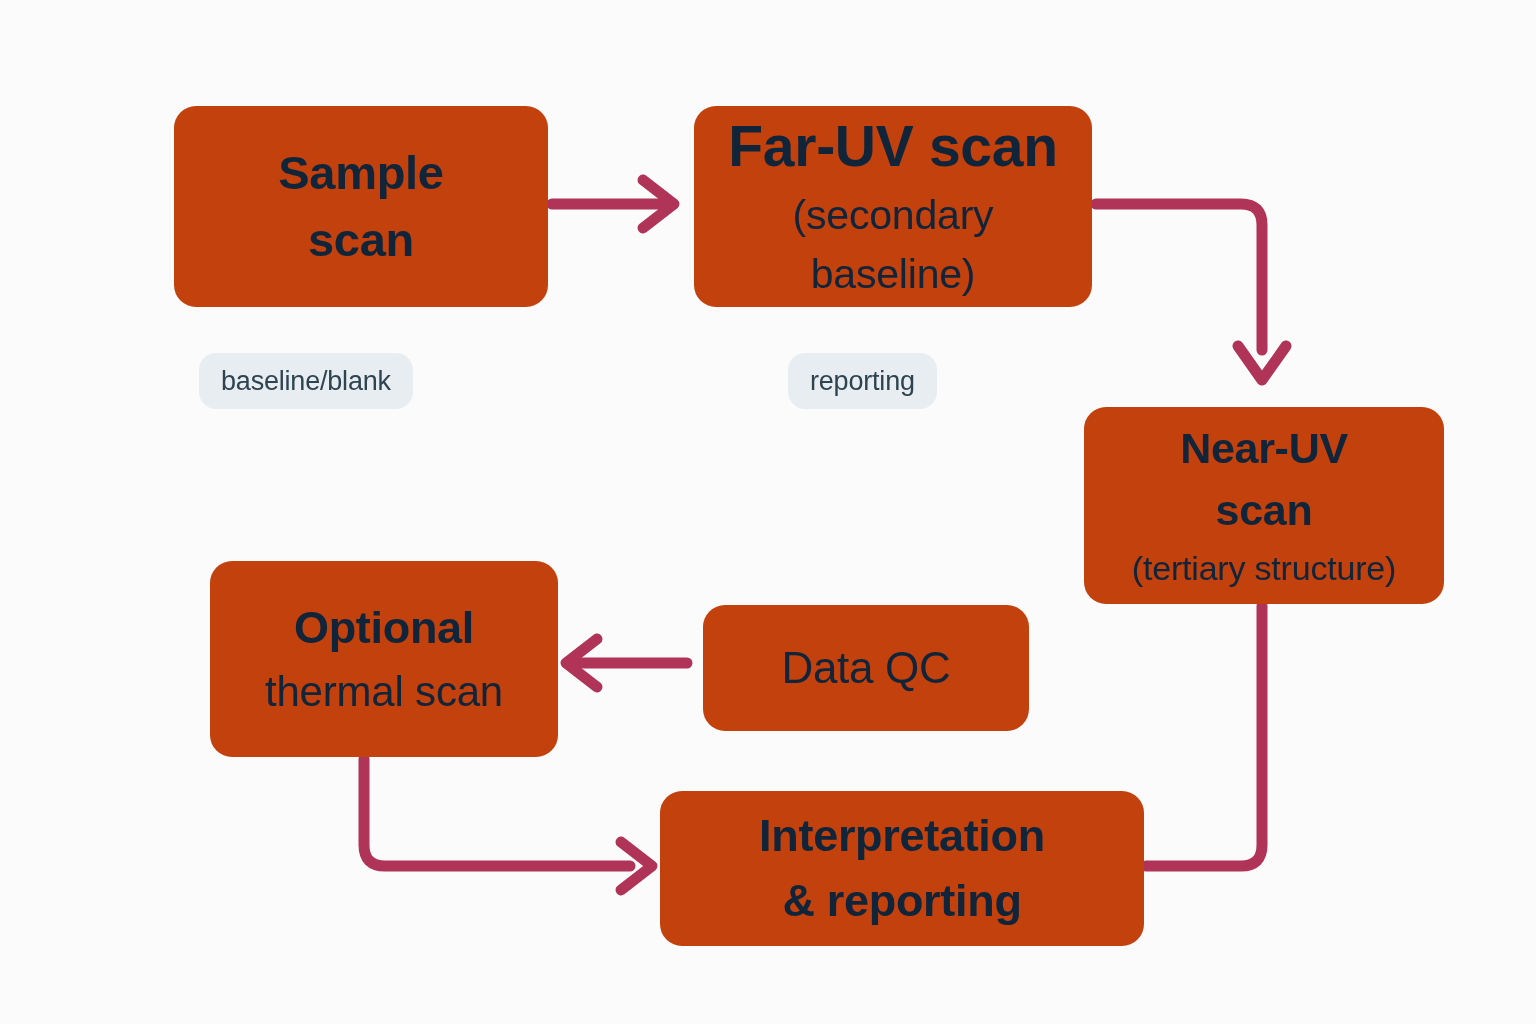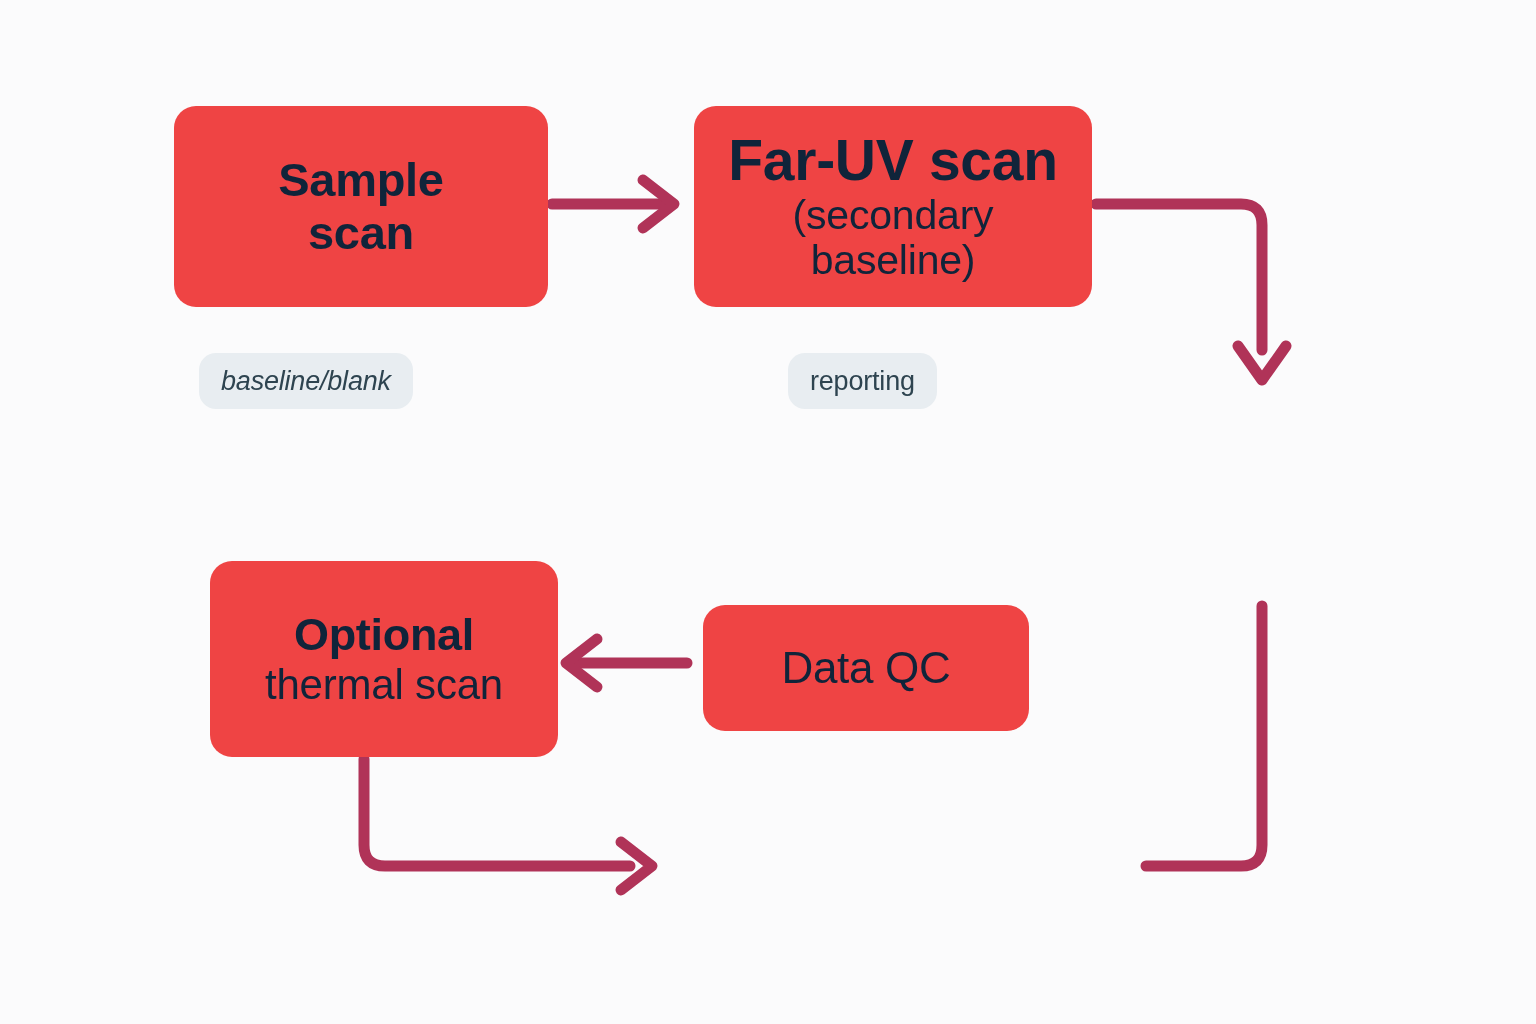"Sample" .node { background: #ef4444 -> #c2410c; gap: none -> 14px }
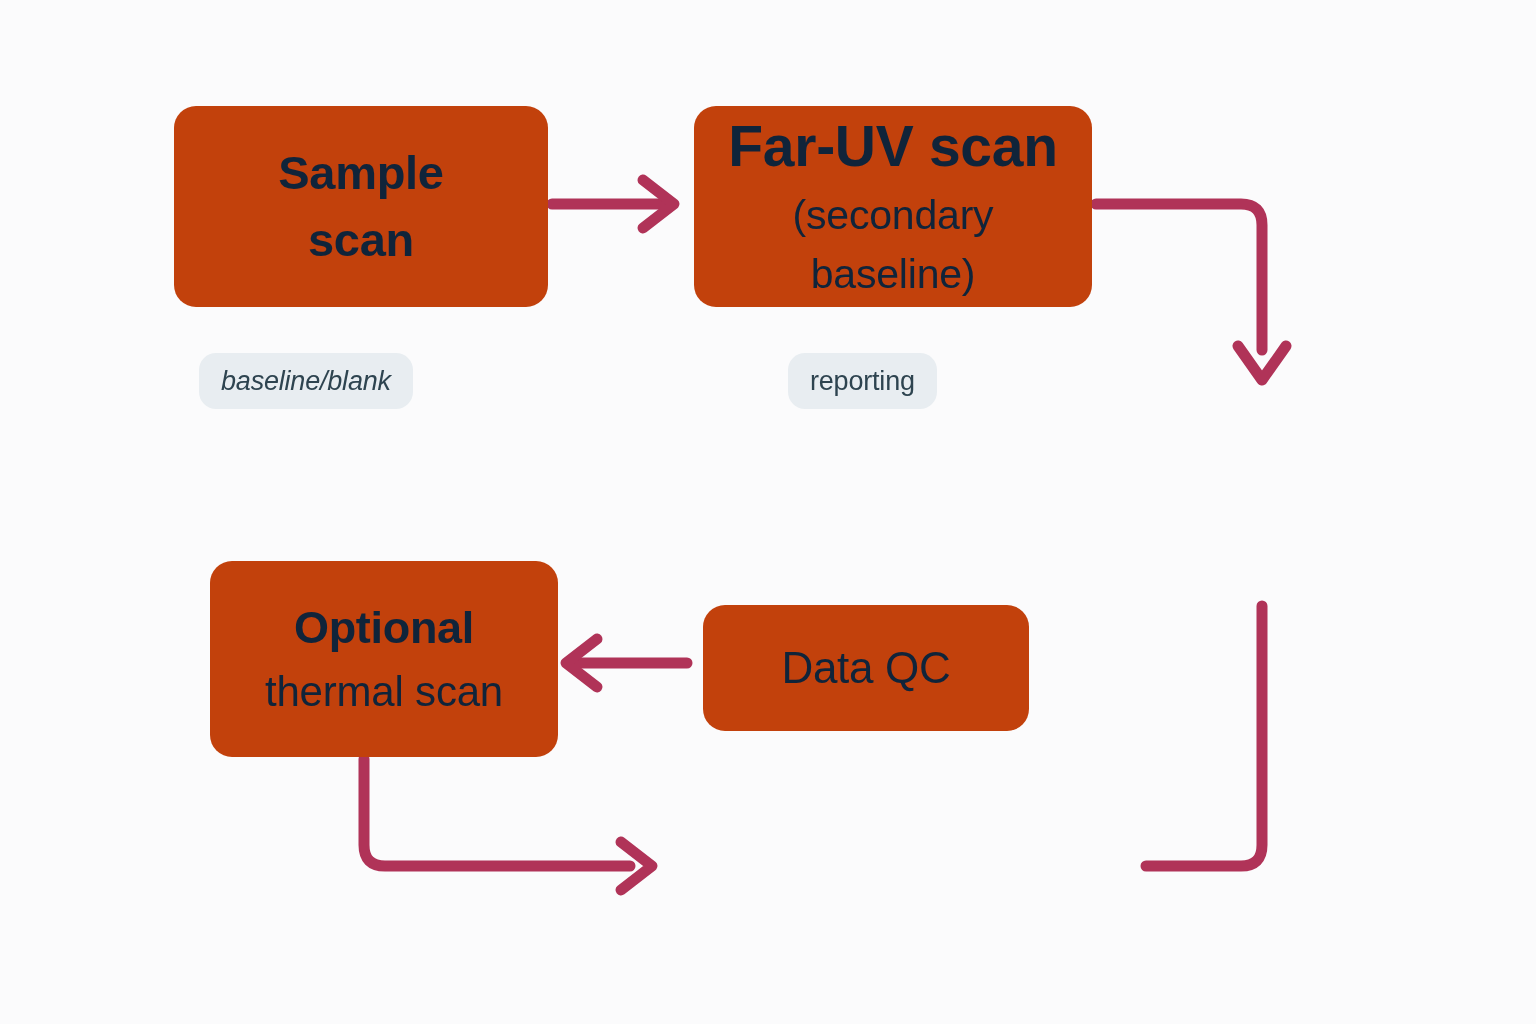"baseline/blank" #t-baseline { font-style: italic -> none }
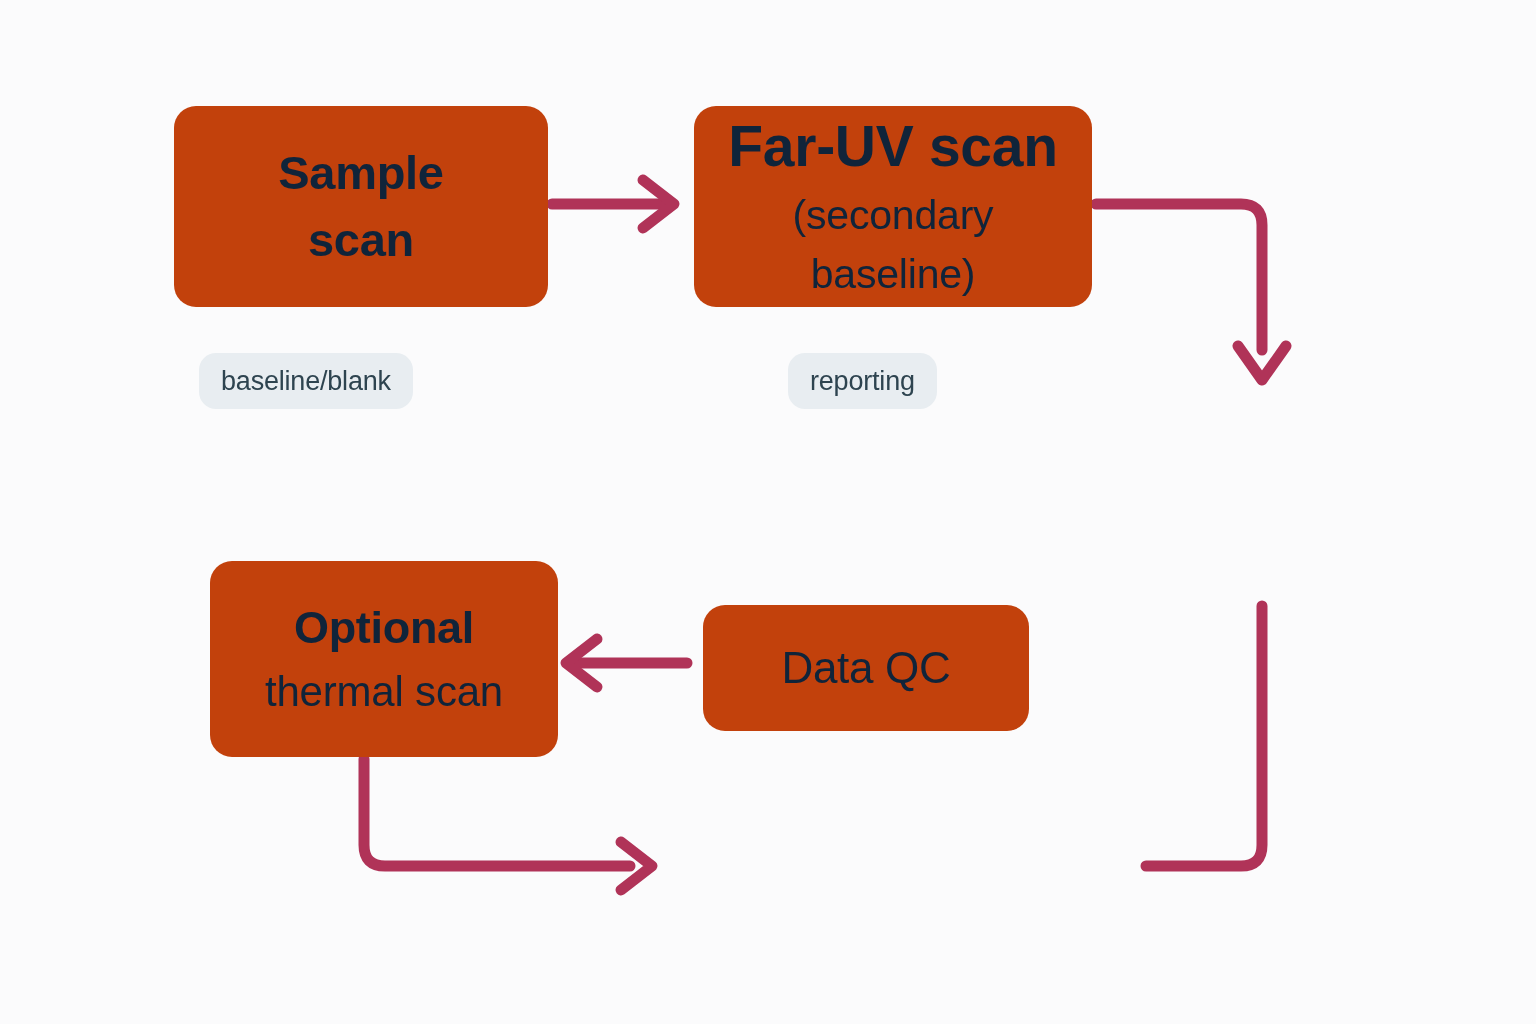"Near-UV" div.node { html: none -> <div> <div>Near-UV</div> <div>scan</div> <div>(tertiary structure)</div> </div> }
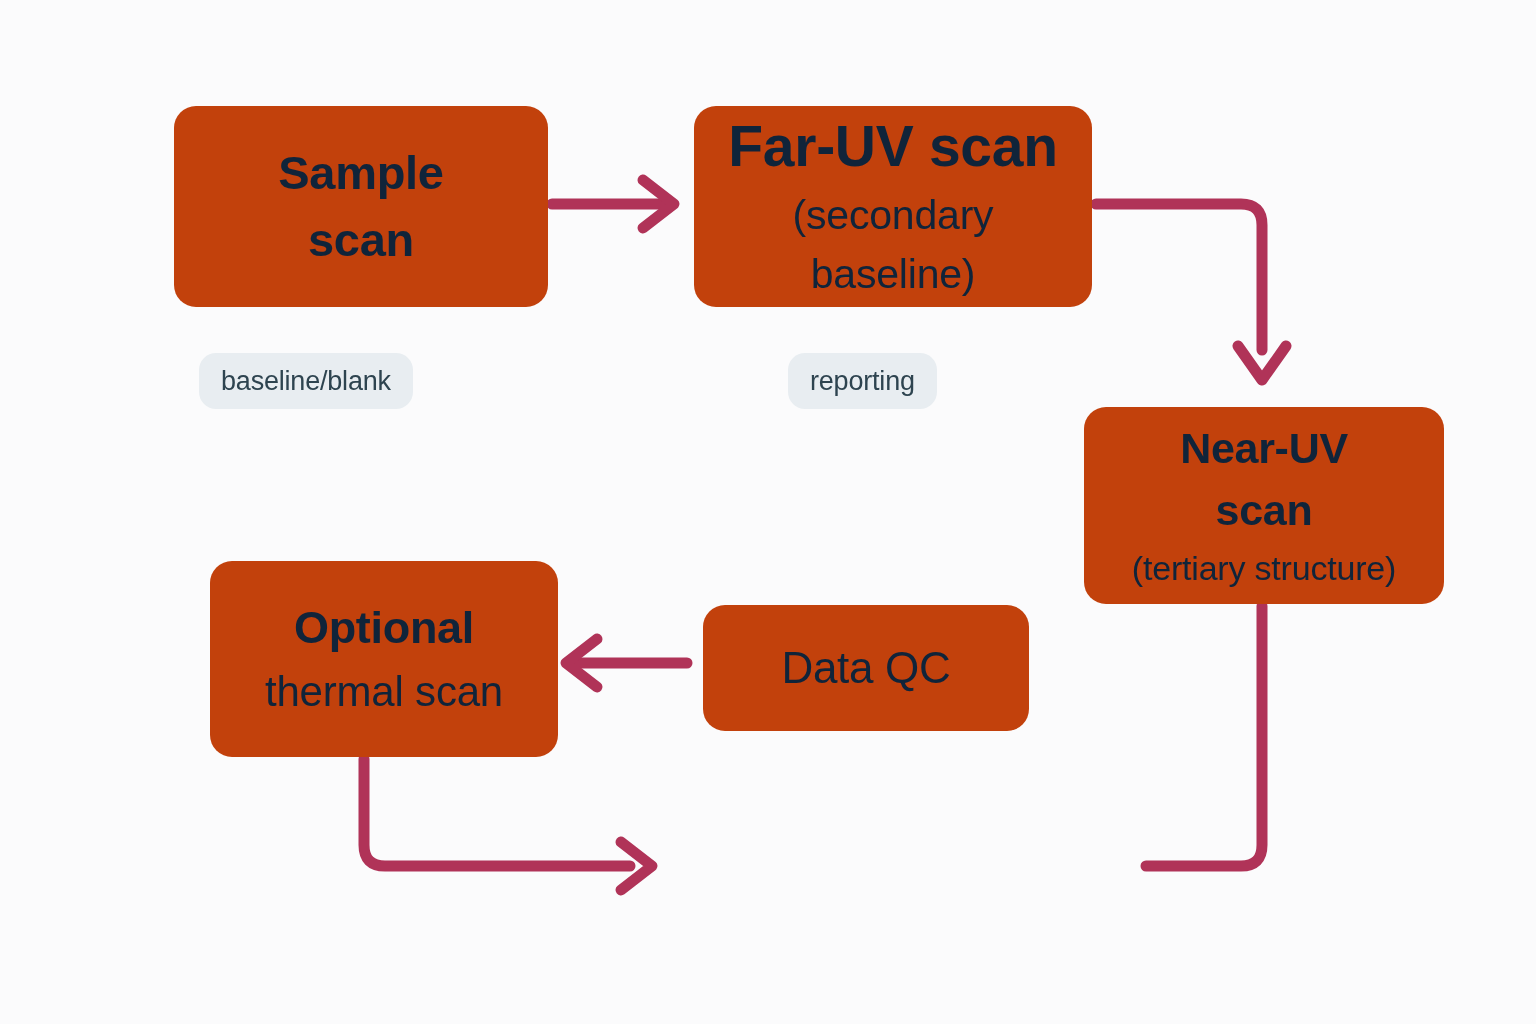"Interpretation" div.node { html: none -> <div> <div>Interpretation</div> <div>&amp; reporting</div> </div> }
